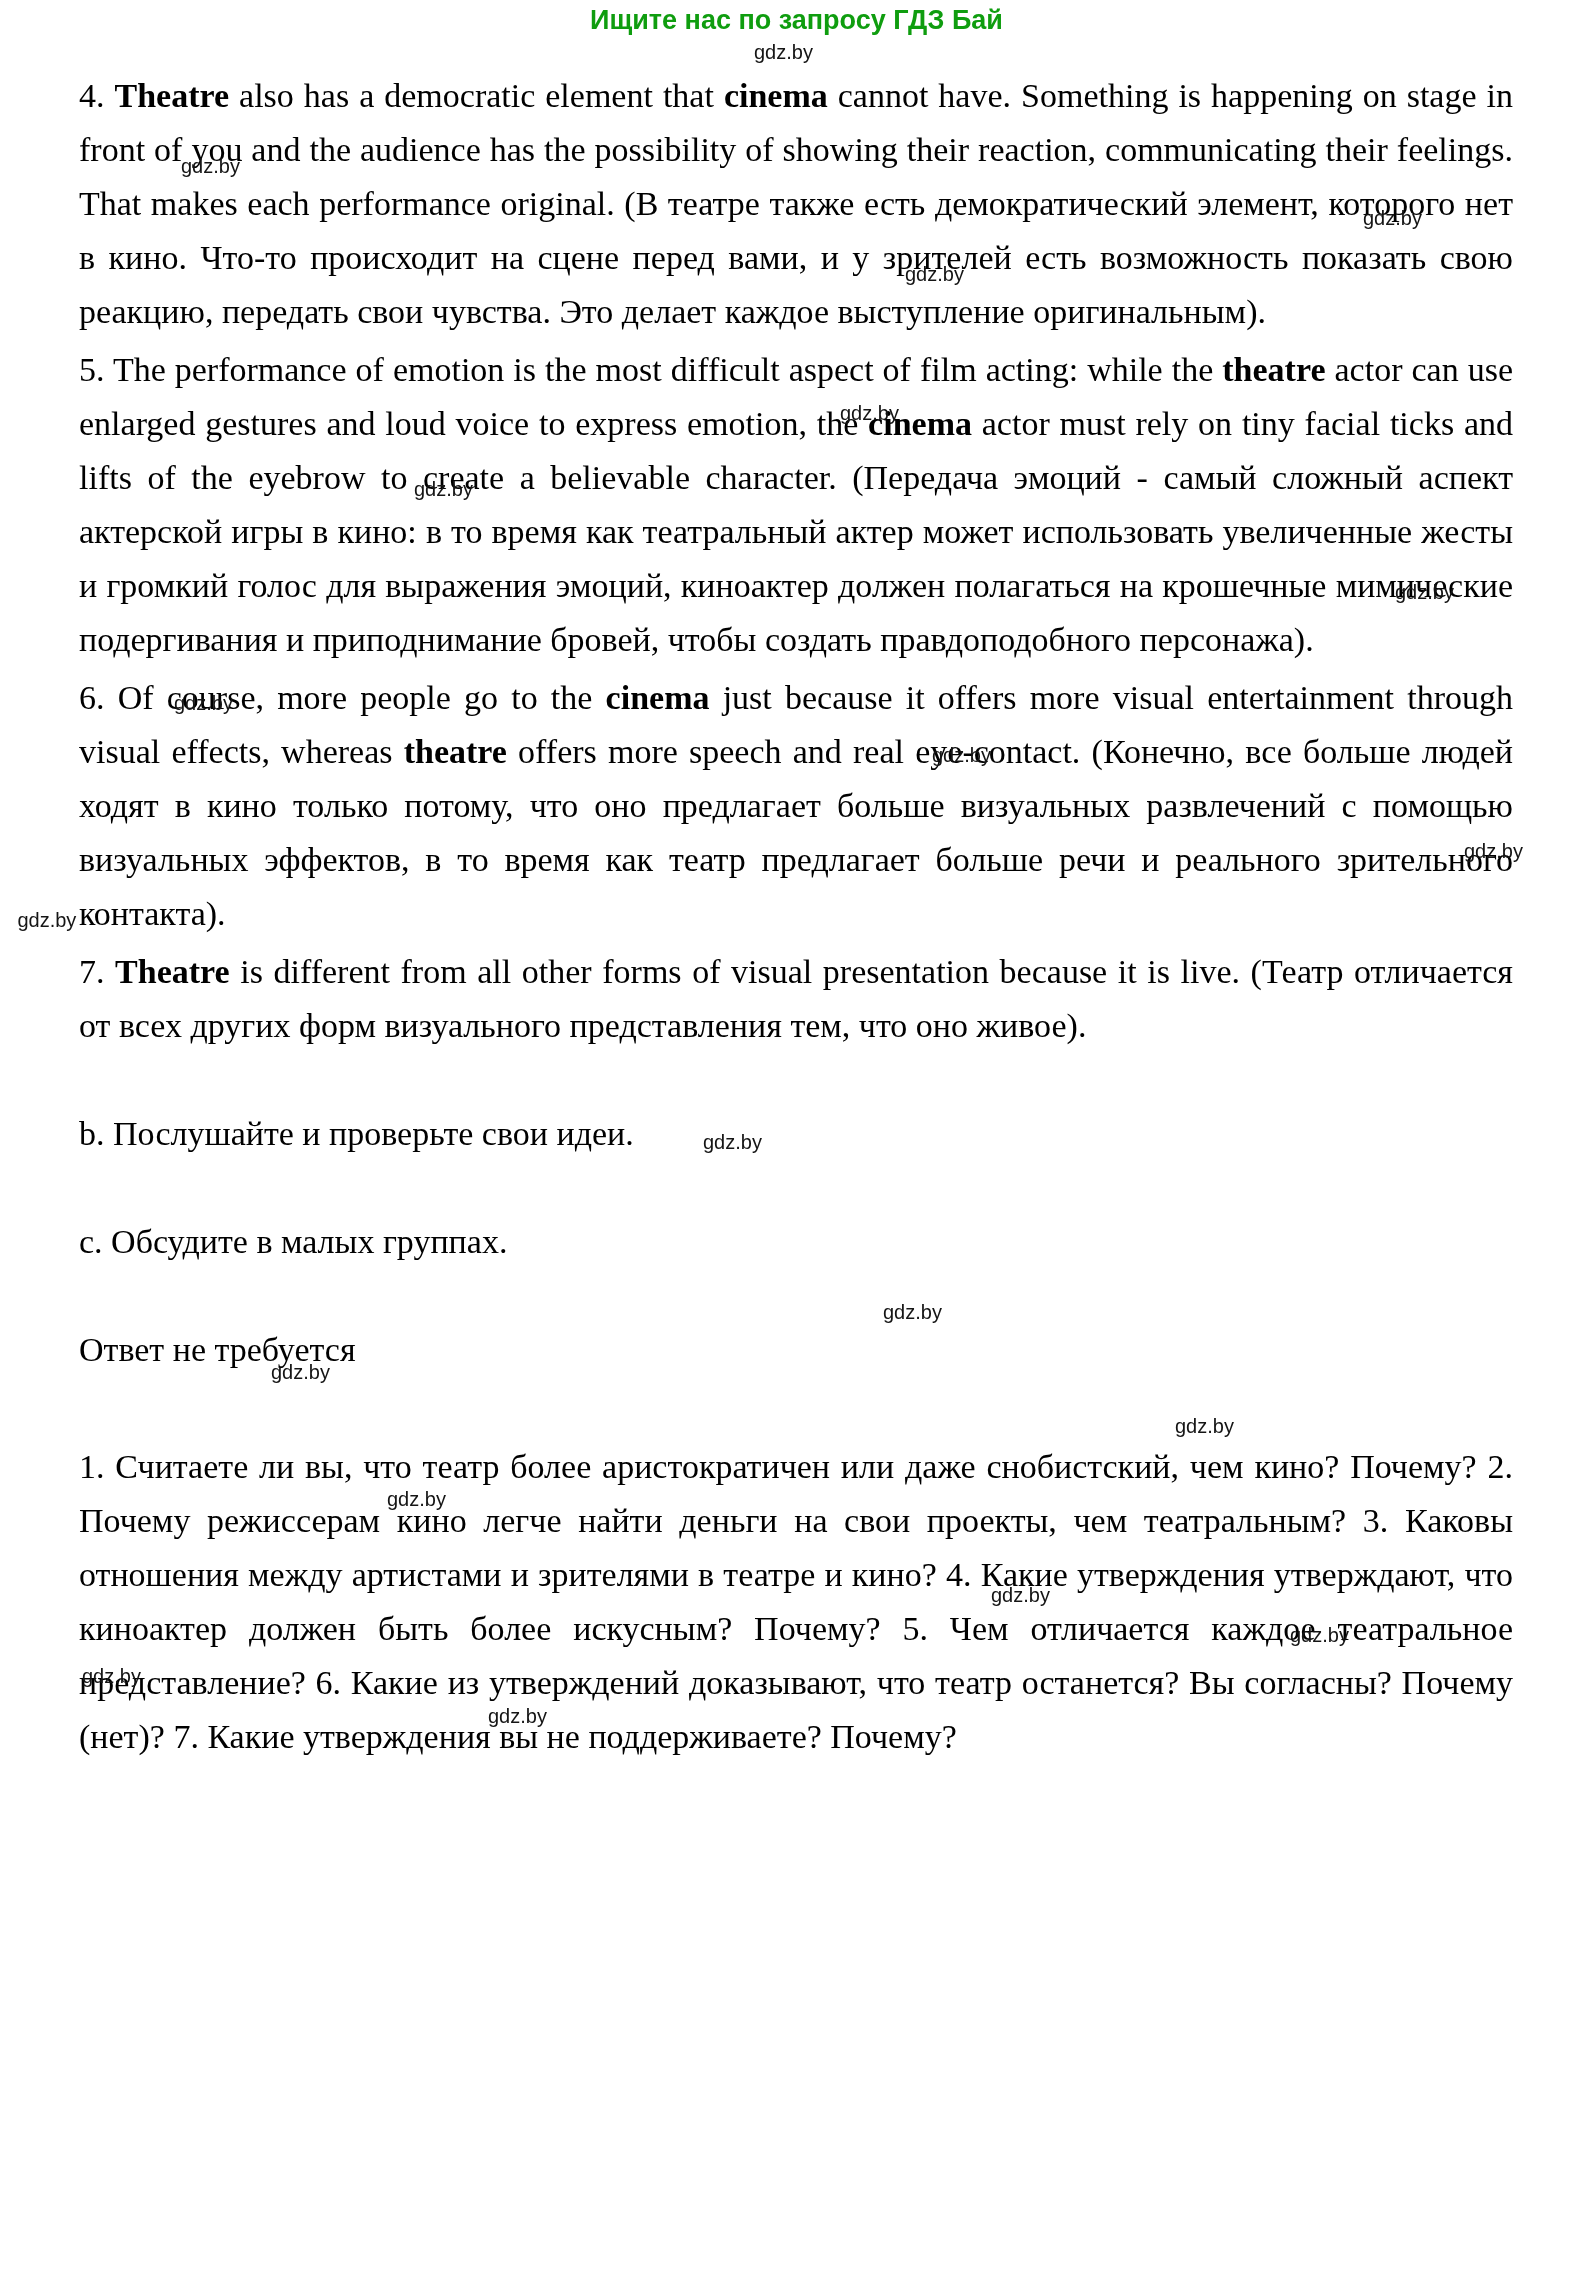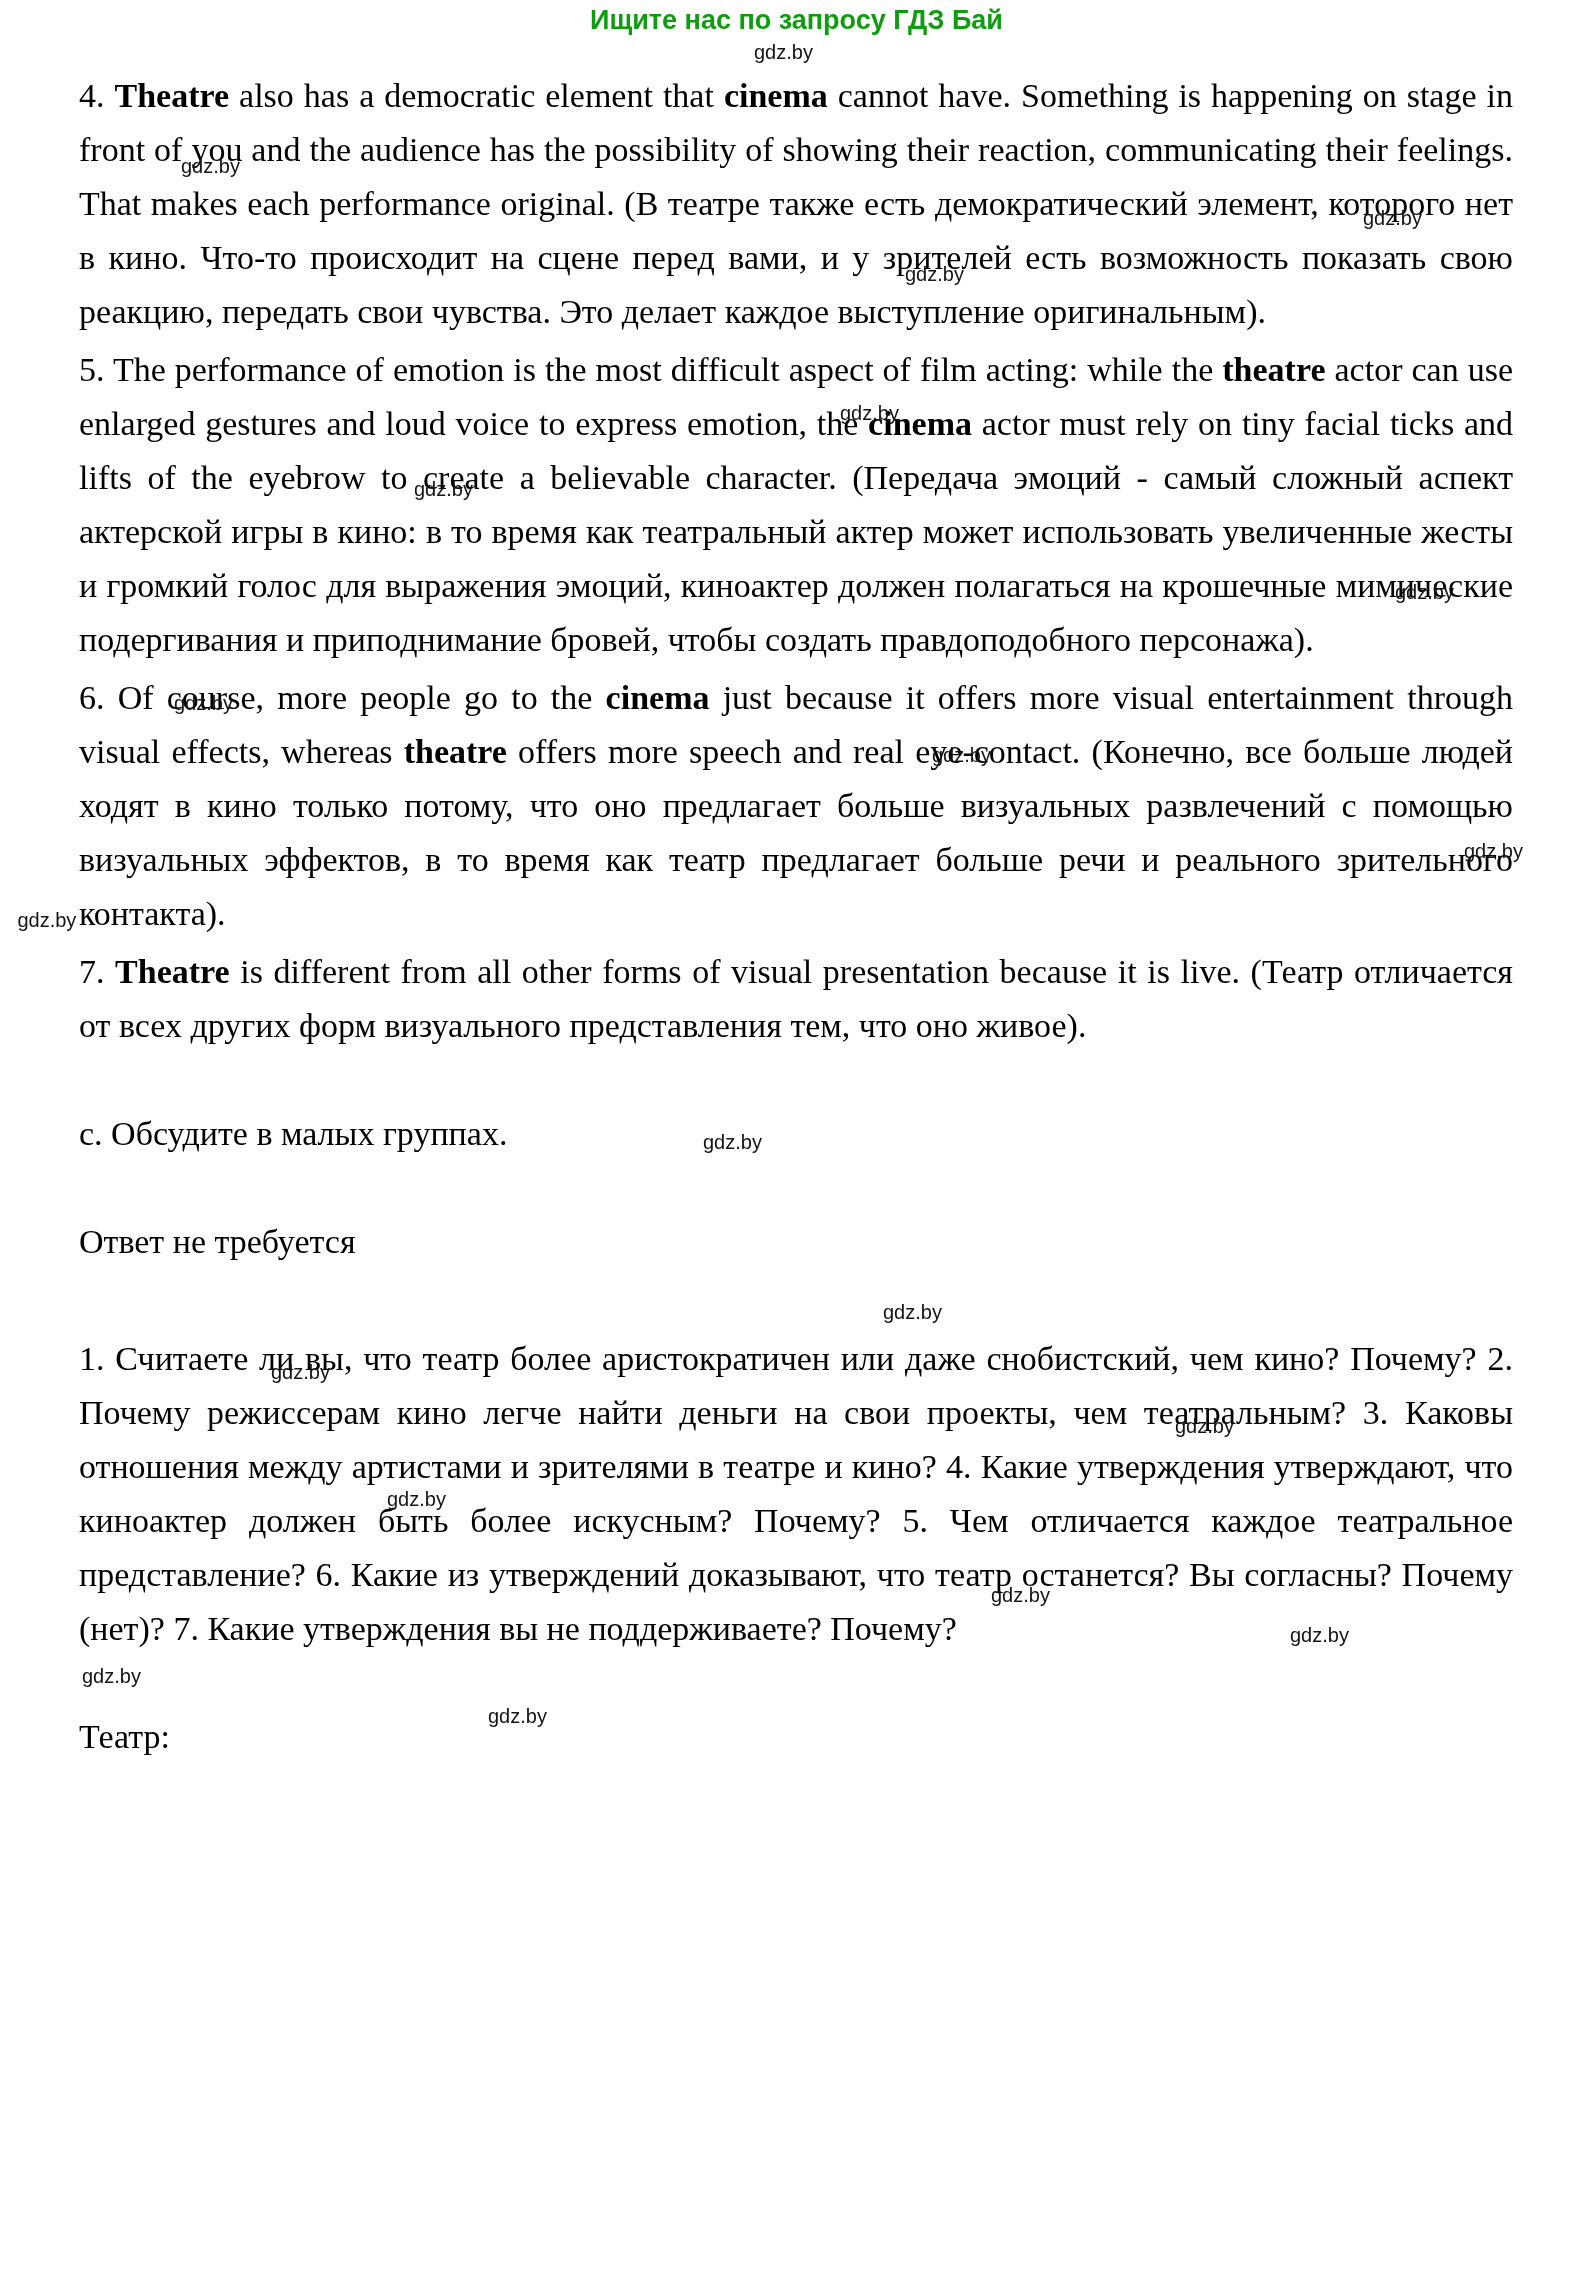"b. Послушайте и проверьте свои" p.para { html: none -> <p>b. Послушайте и проверьте свои идеи.</p> }
